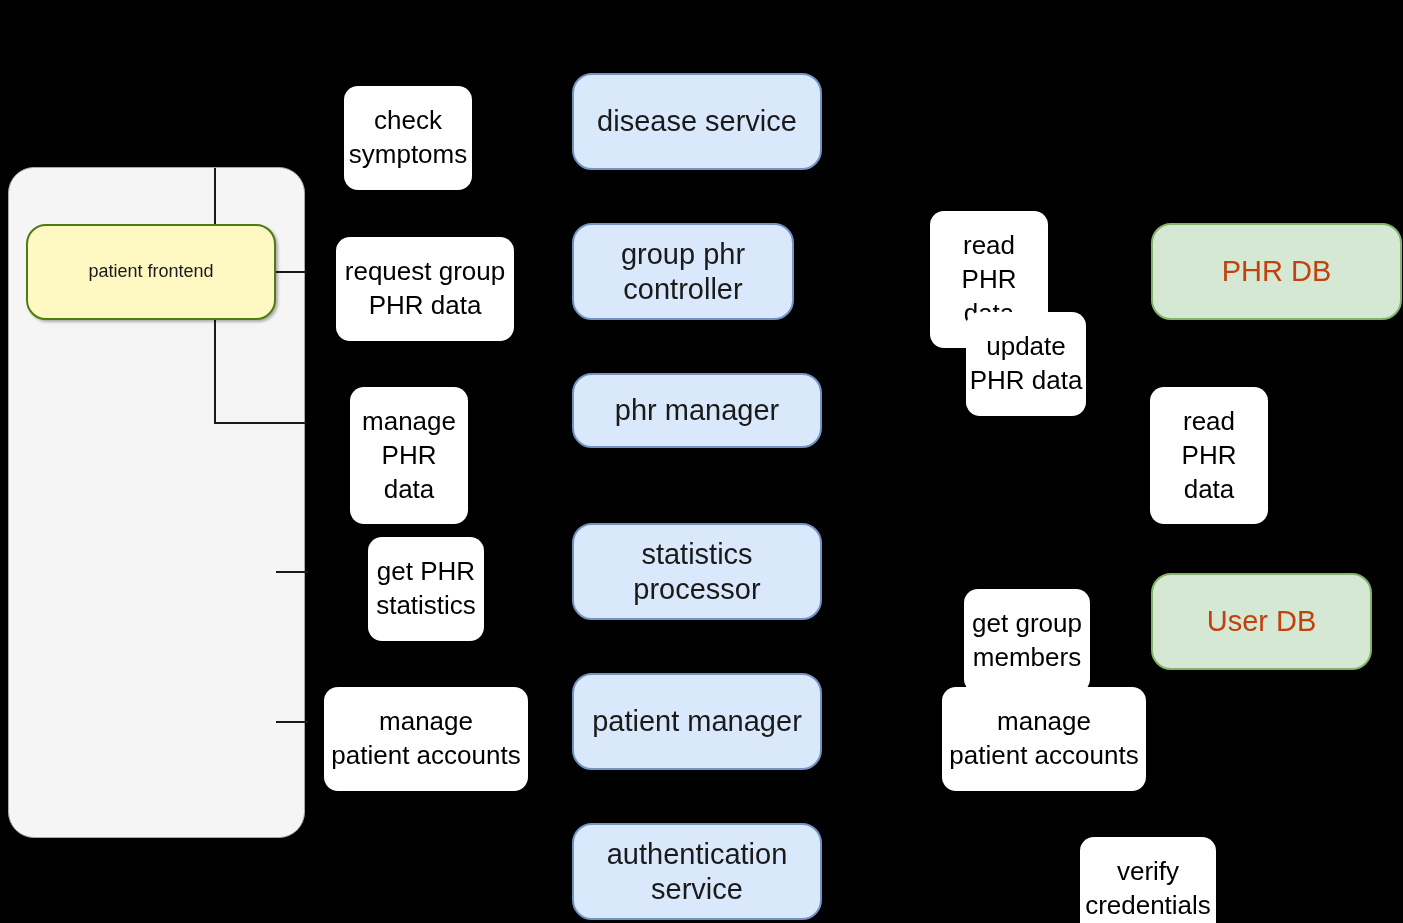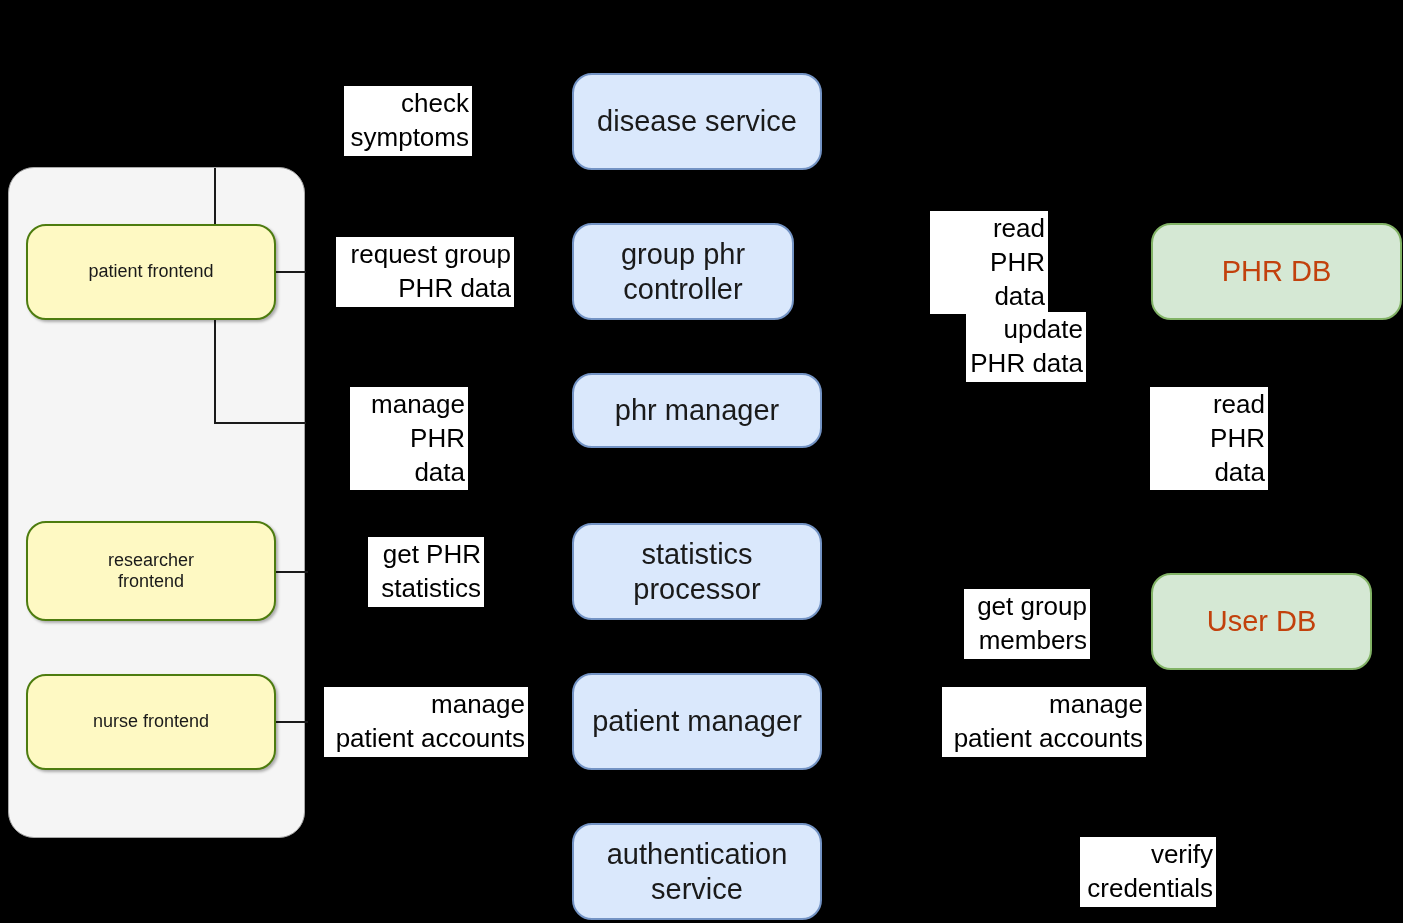"check" .edge-label { border-radius: none -> 14px; padding: 1px 3px -> 18px 3px; text-align: right -> center }
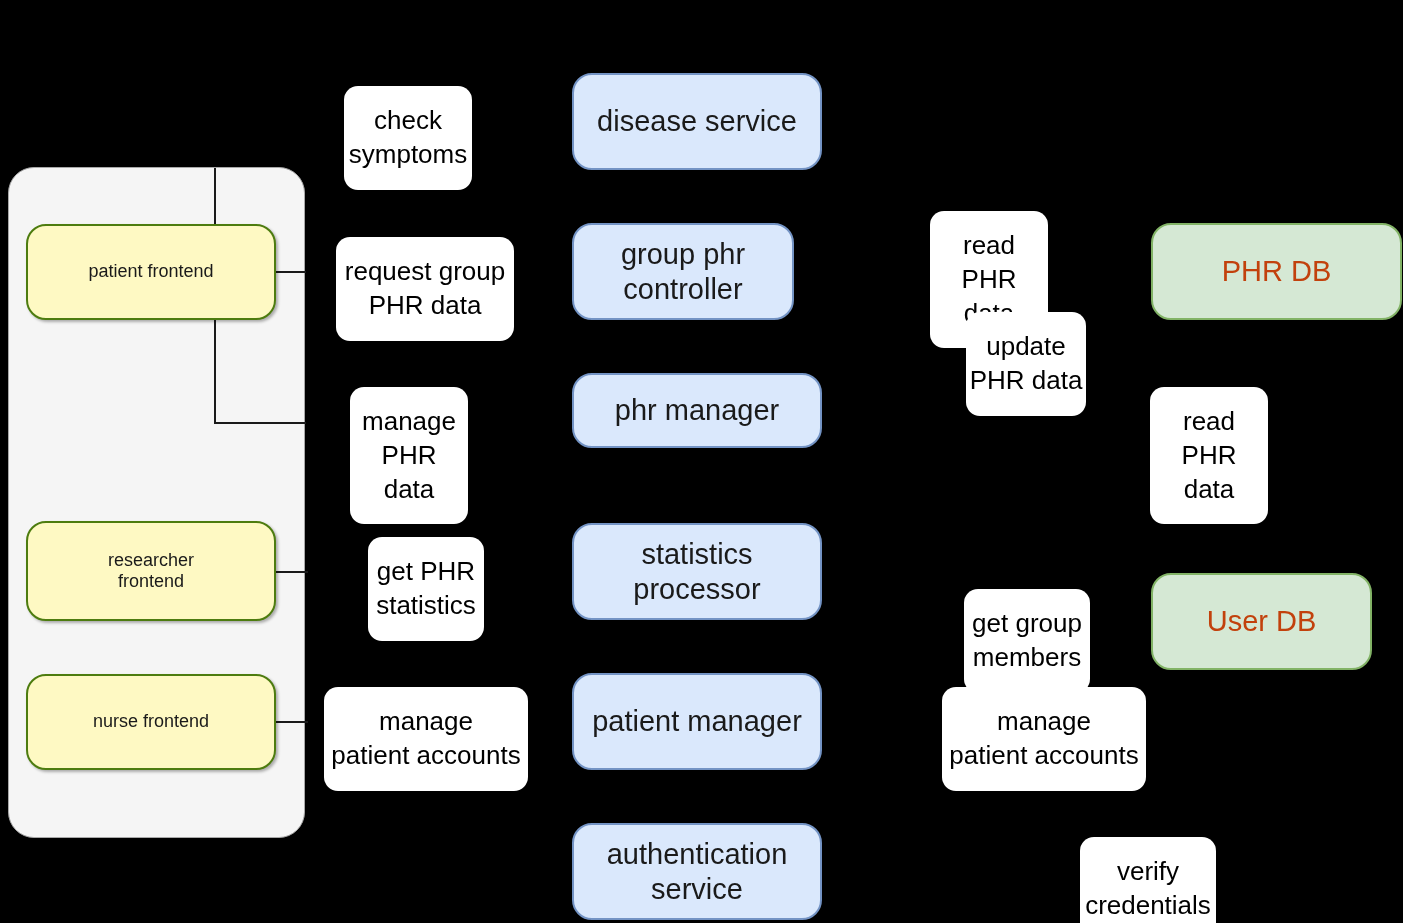"researcher" div.node { html: <div> <span>researcher frontend</span> </div> -> none }
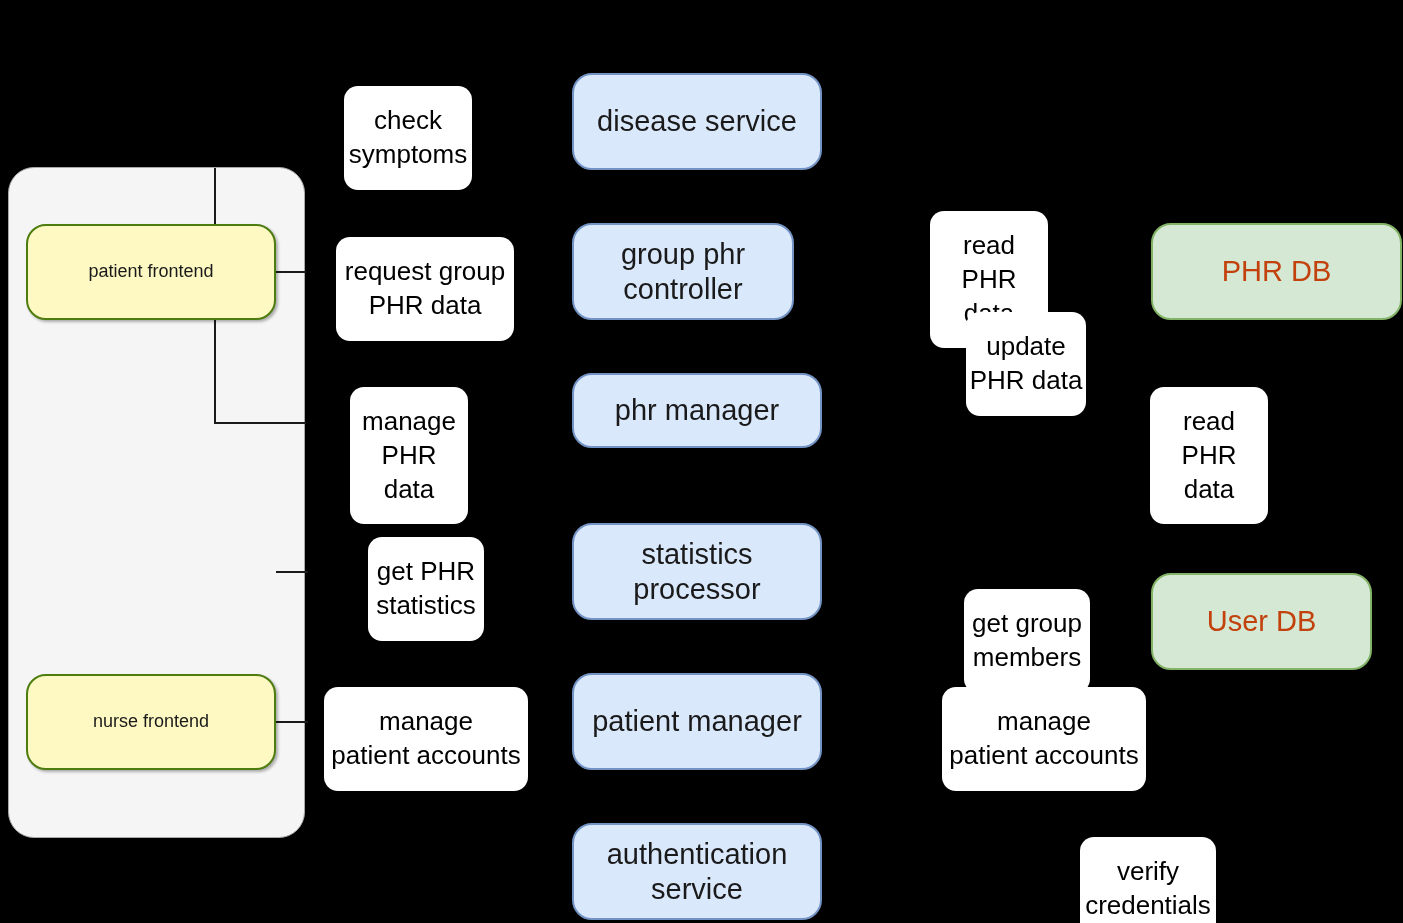"nurse frontend" div.node { html: <div> <span>nurse frontend</span> </div> -> none }
